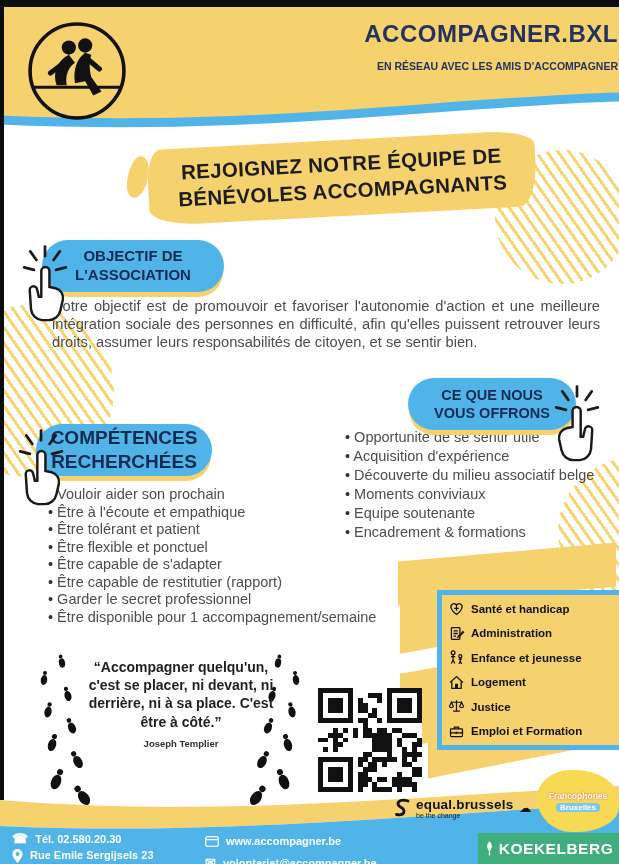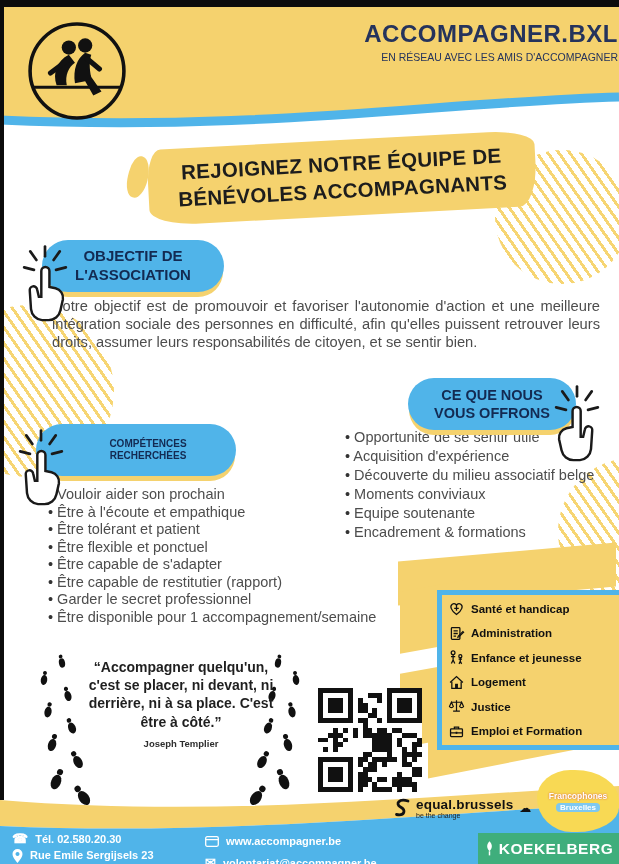"EN RÉSEAU AVEC LES AMIS" .brand-sub { font-weight: normal -> bold; margin-top: 3px -> 12px }
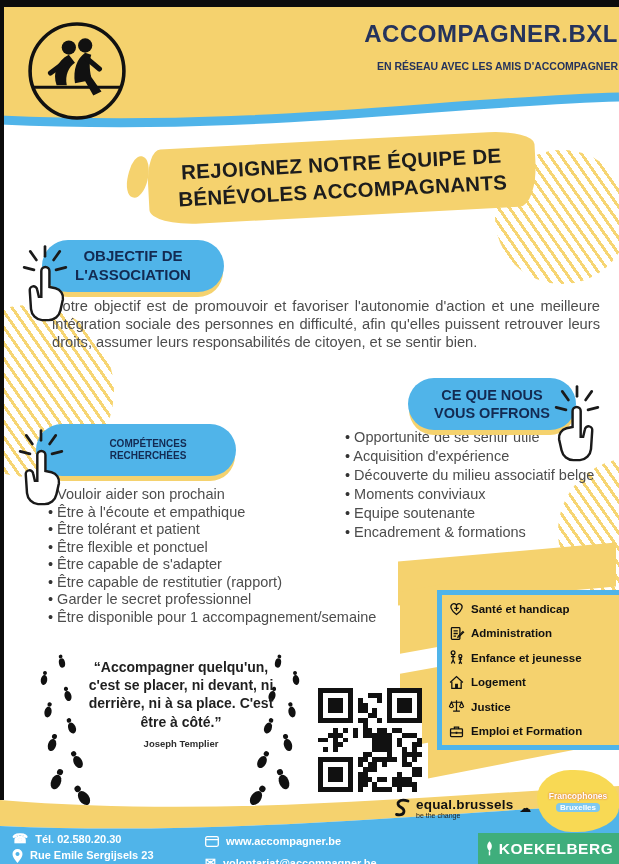"COMPÉTENCES" .pill-competences { font-size: 10px -> 19px; padding-left: 24px -> none }
